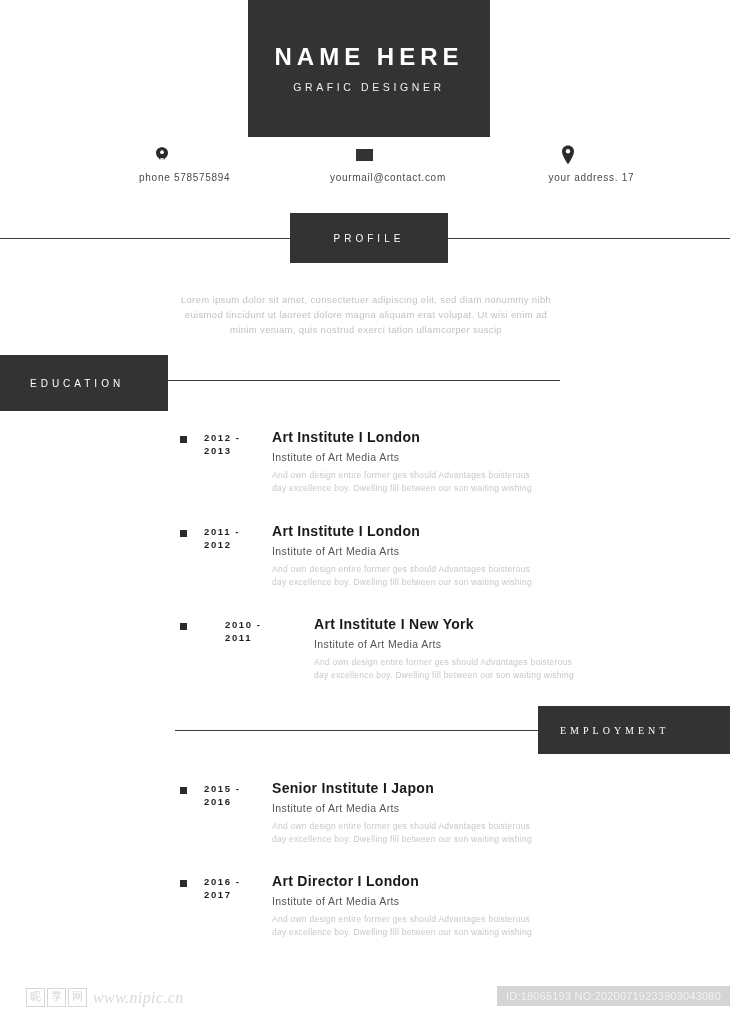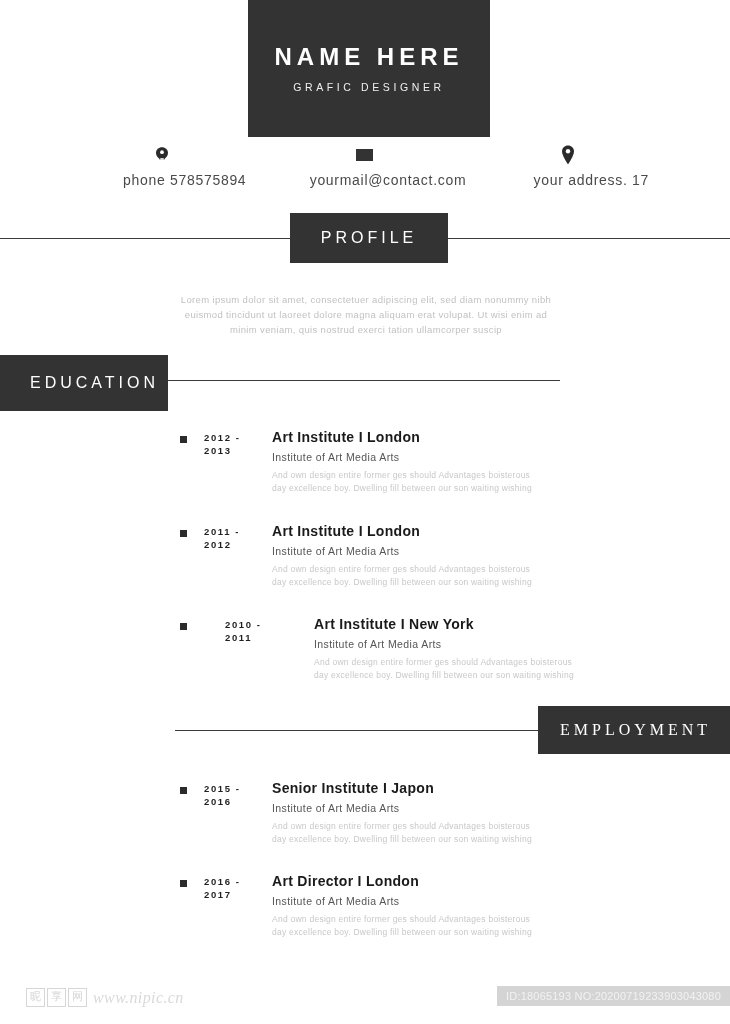"phone 578575894" .contact-text { font-size: 14px -> 10px }
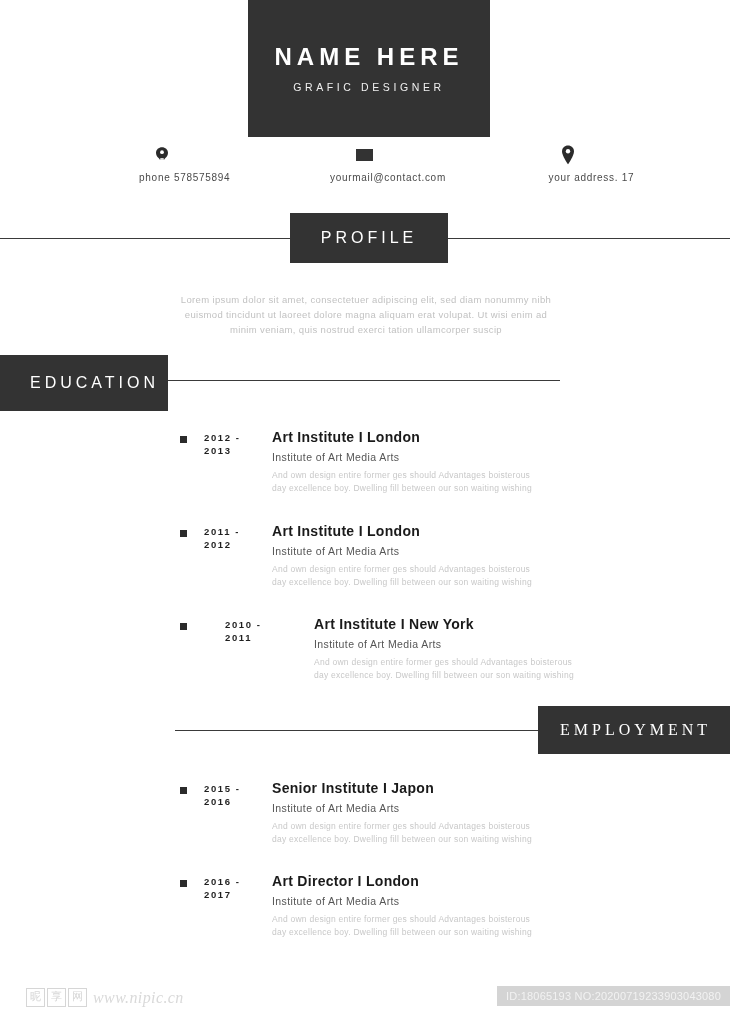"PROFILE" .sec-box .sec-label { font-size: 16px -> 10px }
